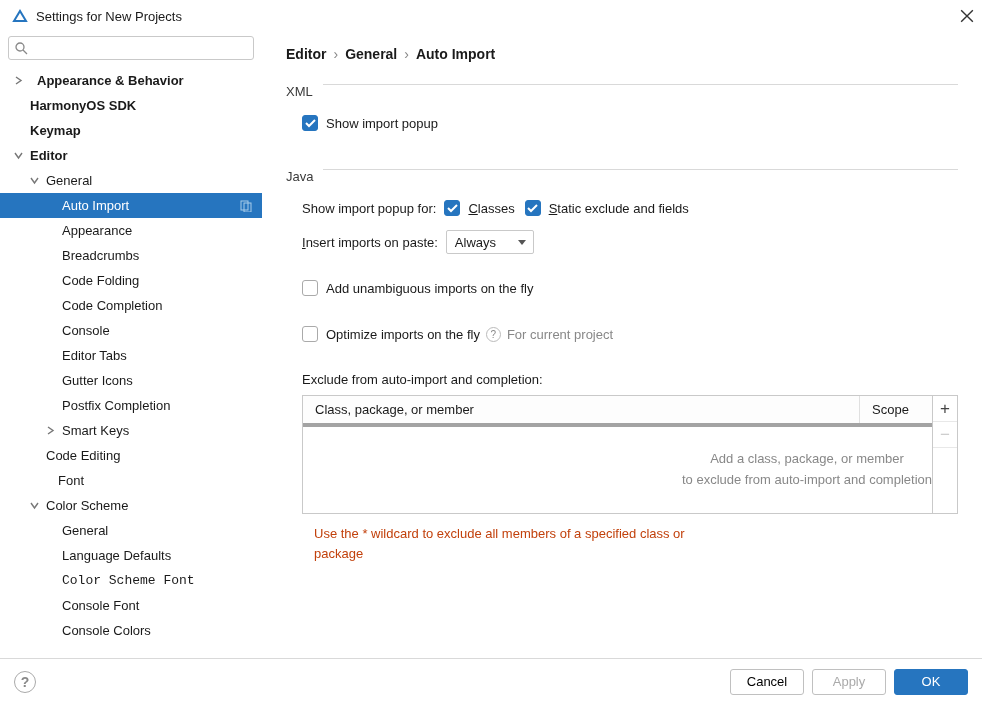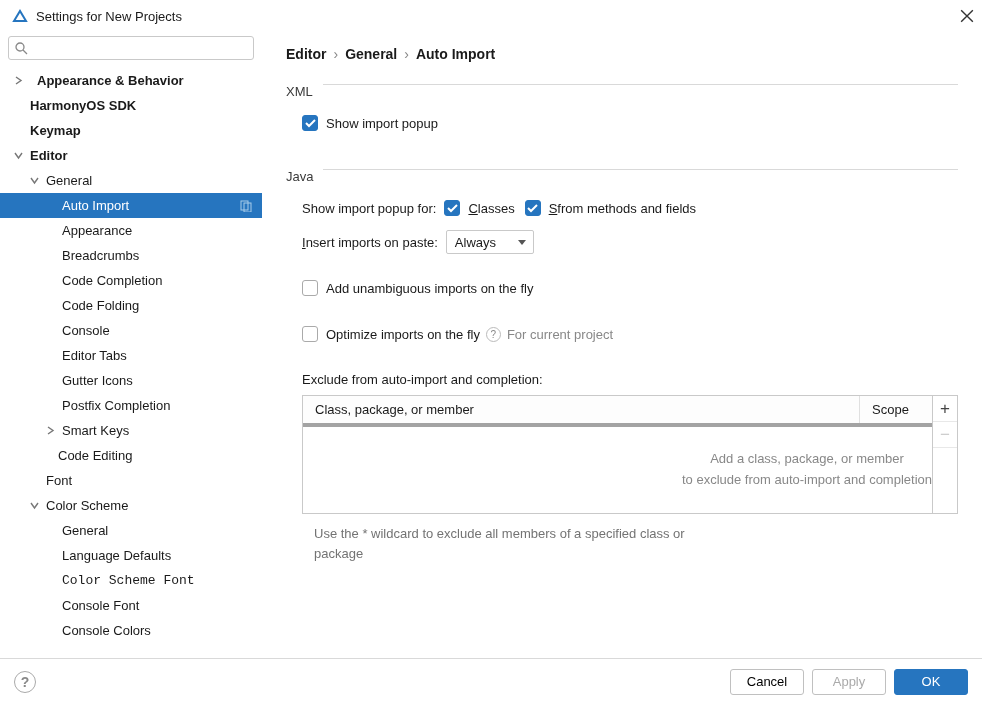"from methods and fields" span { text: from methods -> tatic exclude }
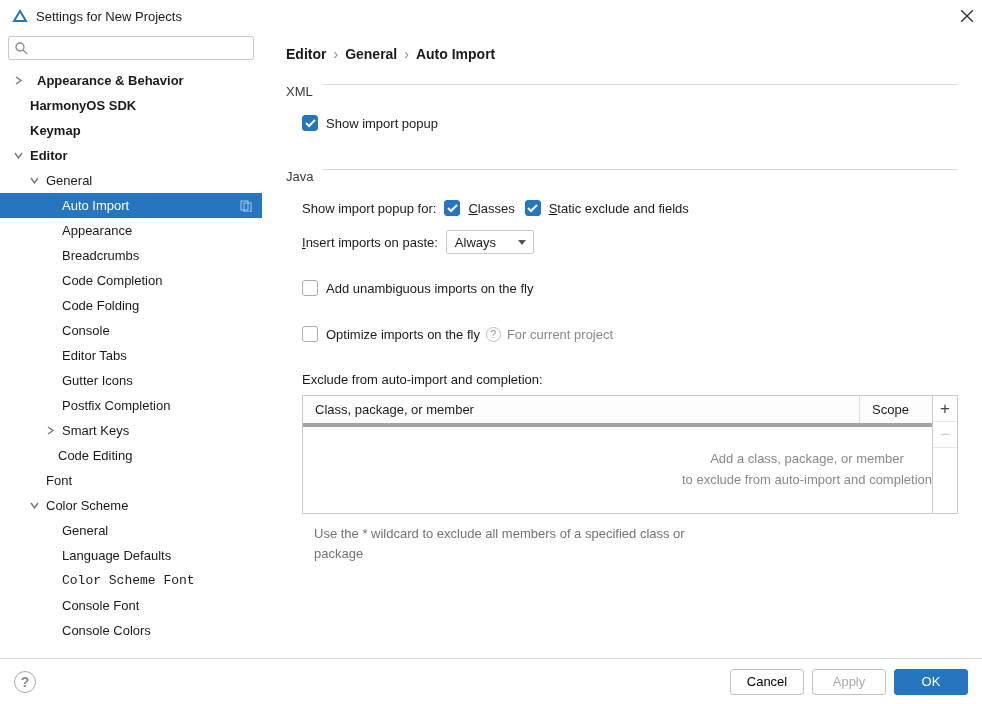"Code Completion" div.tree-item { order: before "Code Folding" -> after "Code Folding" }
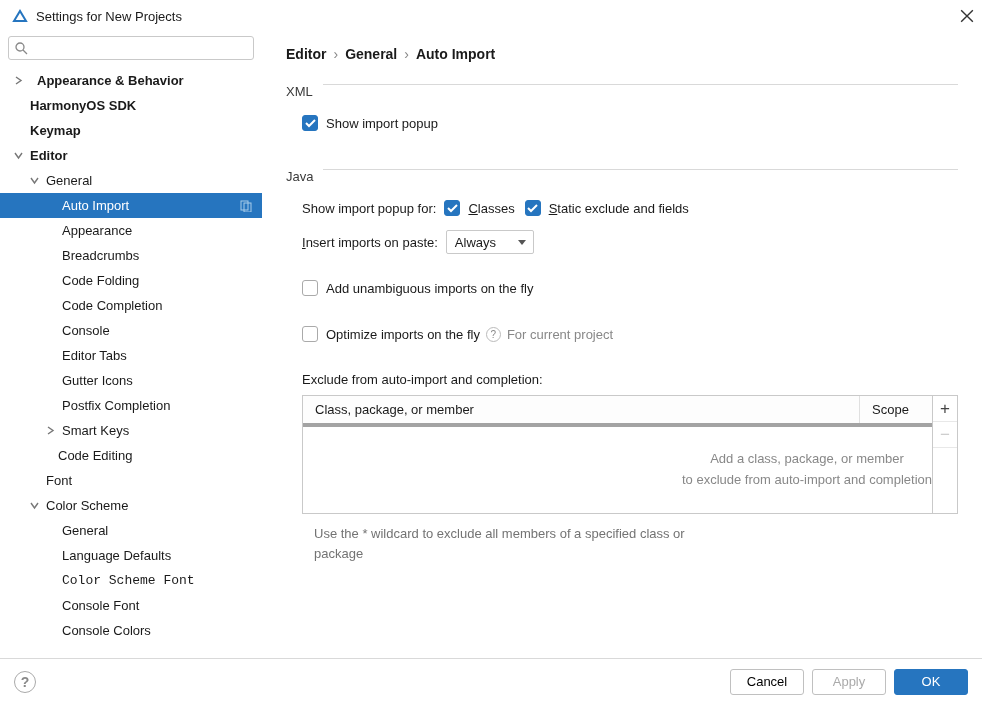"Code Editing" div.tree-item { padding-left: 40px -> 28px }
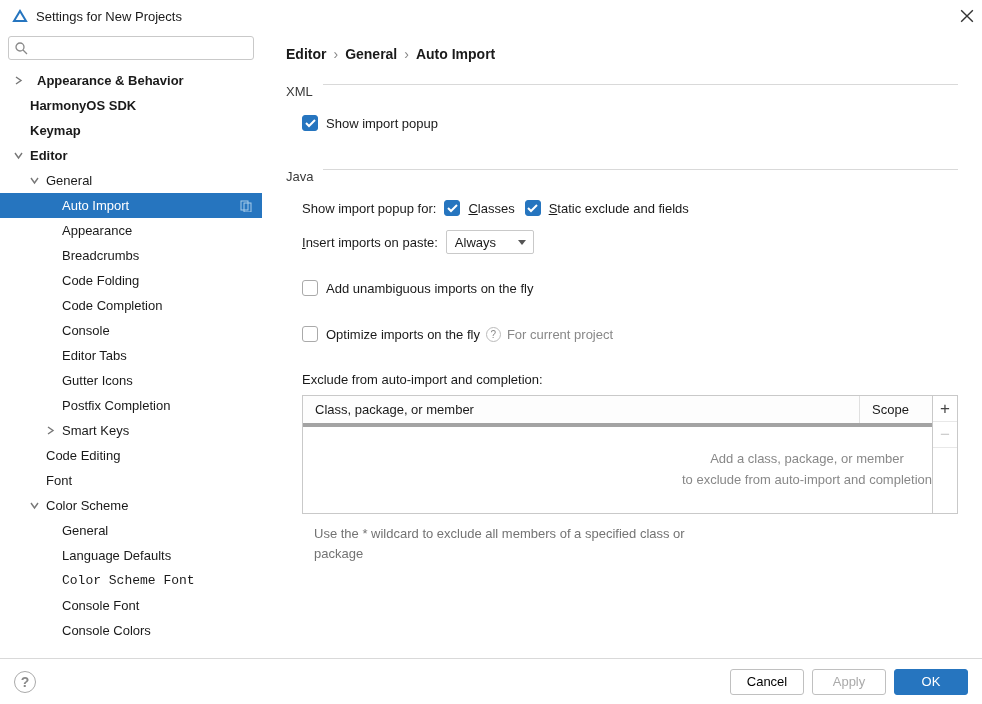"Font" div.tree-item { padding-left: 28px -> 40px }
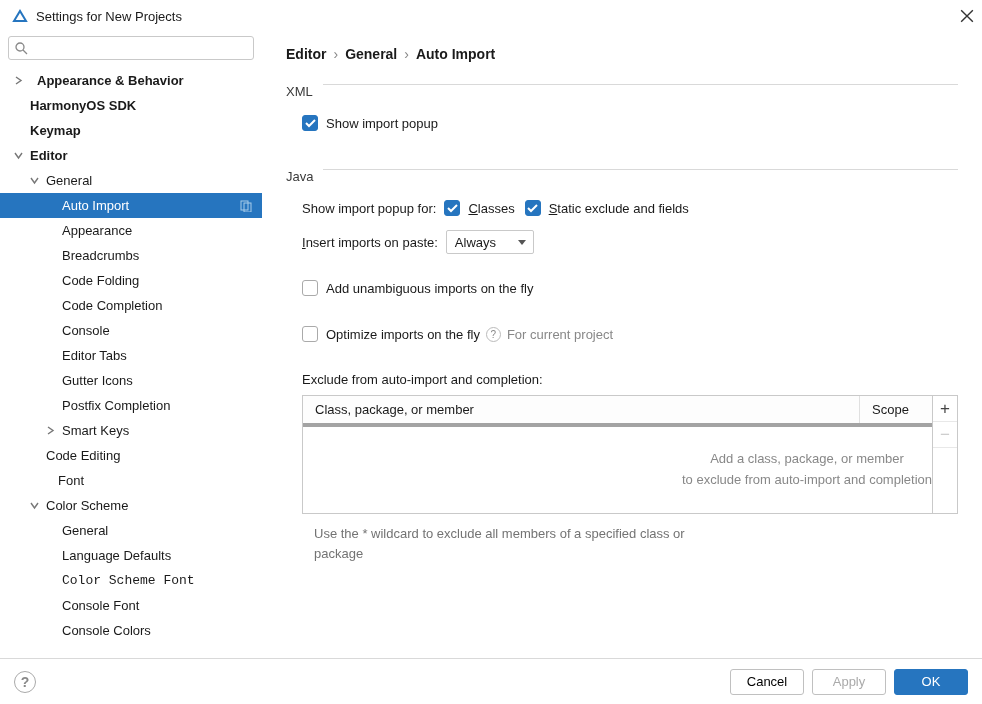"Use the * wildcard to" .exclude-hint { color: #737373 -> #c2410c }
